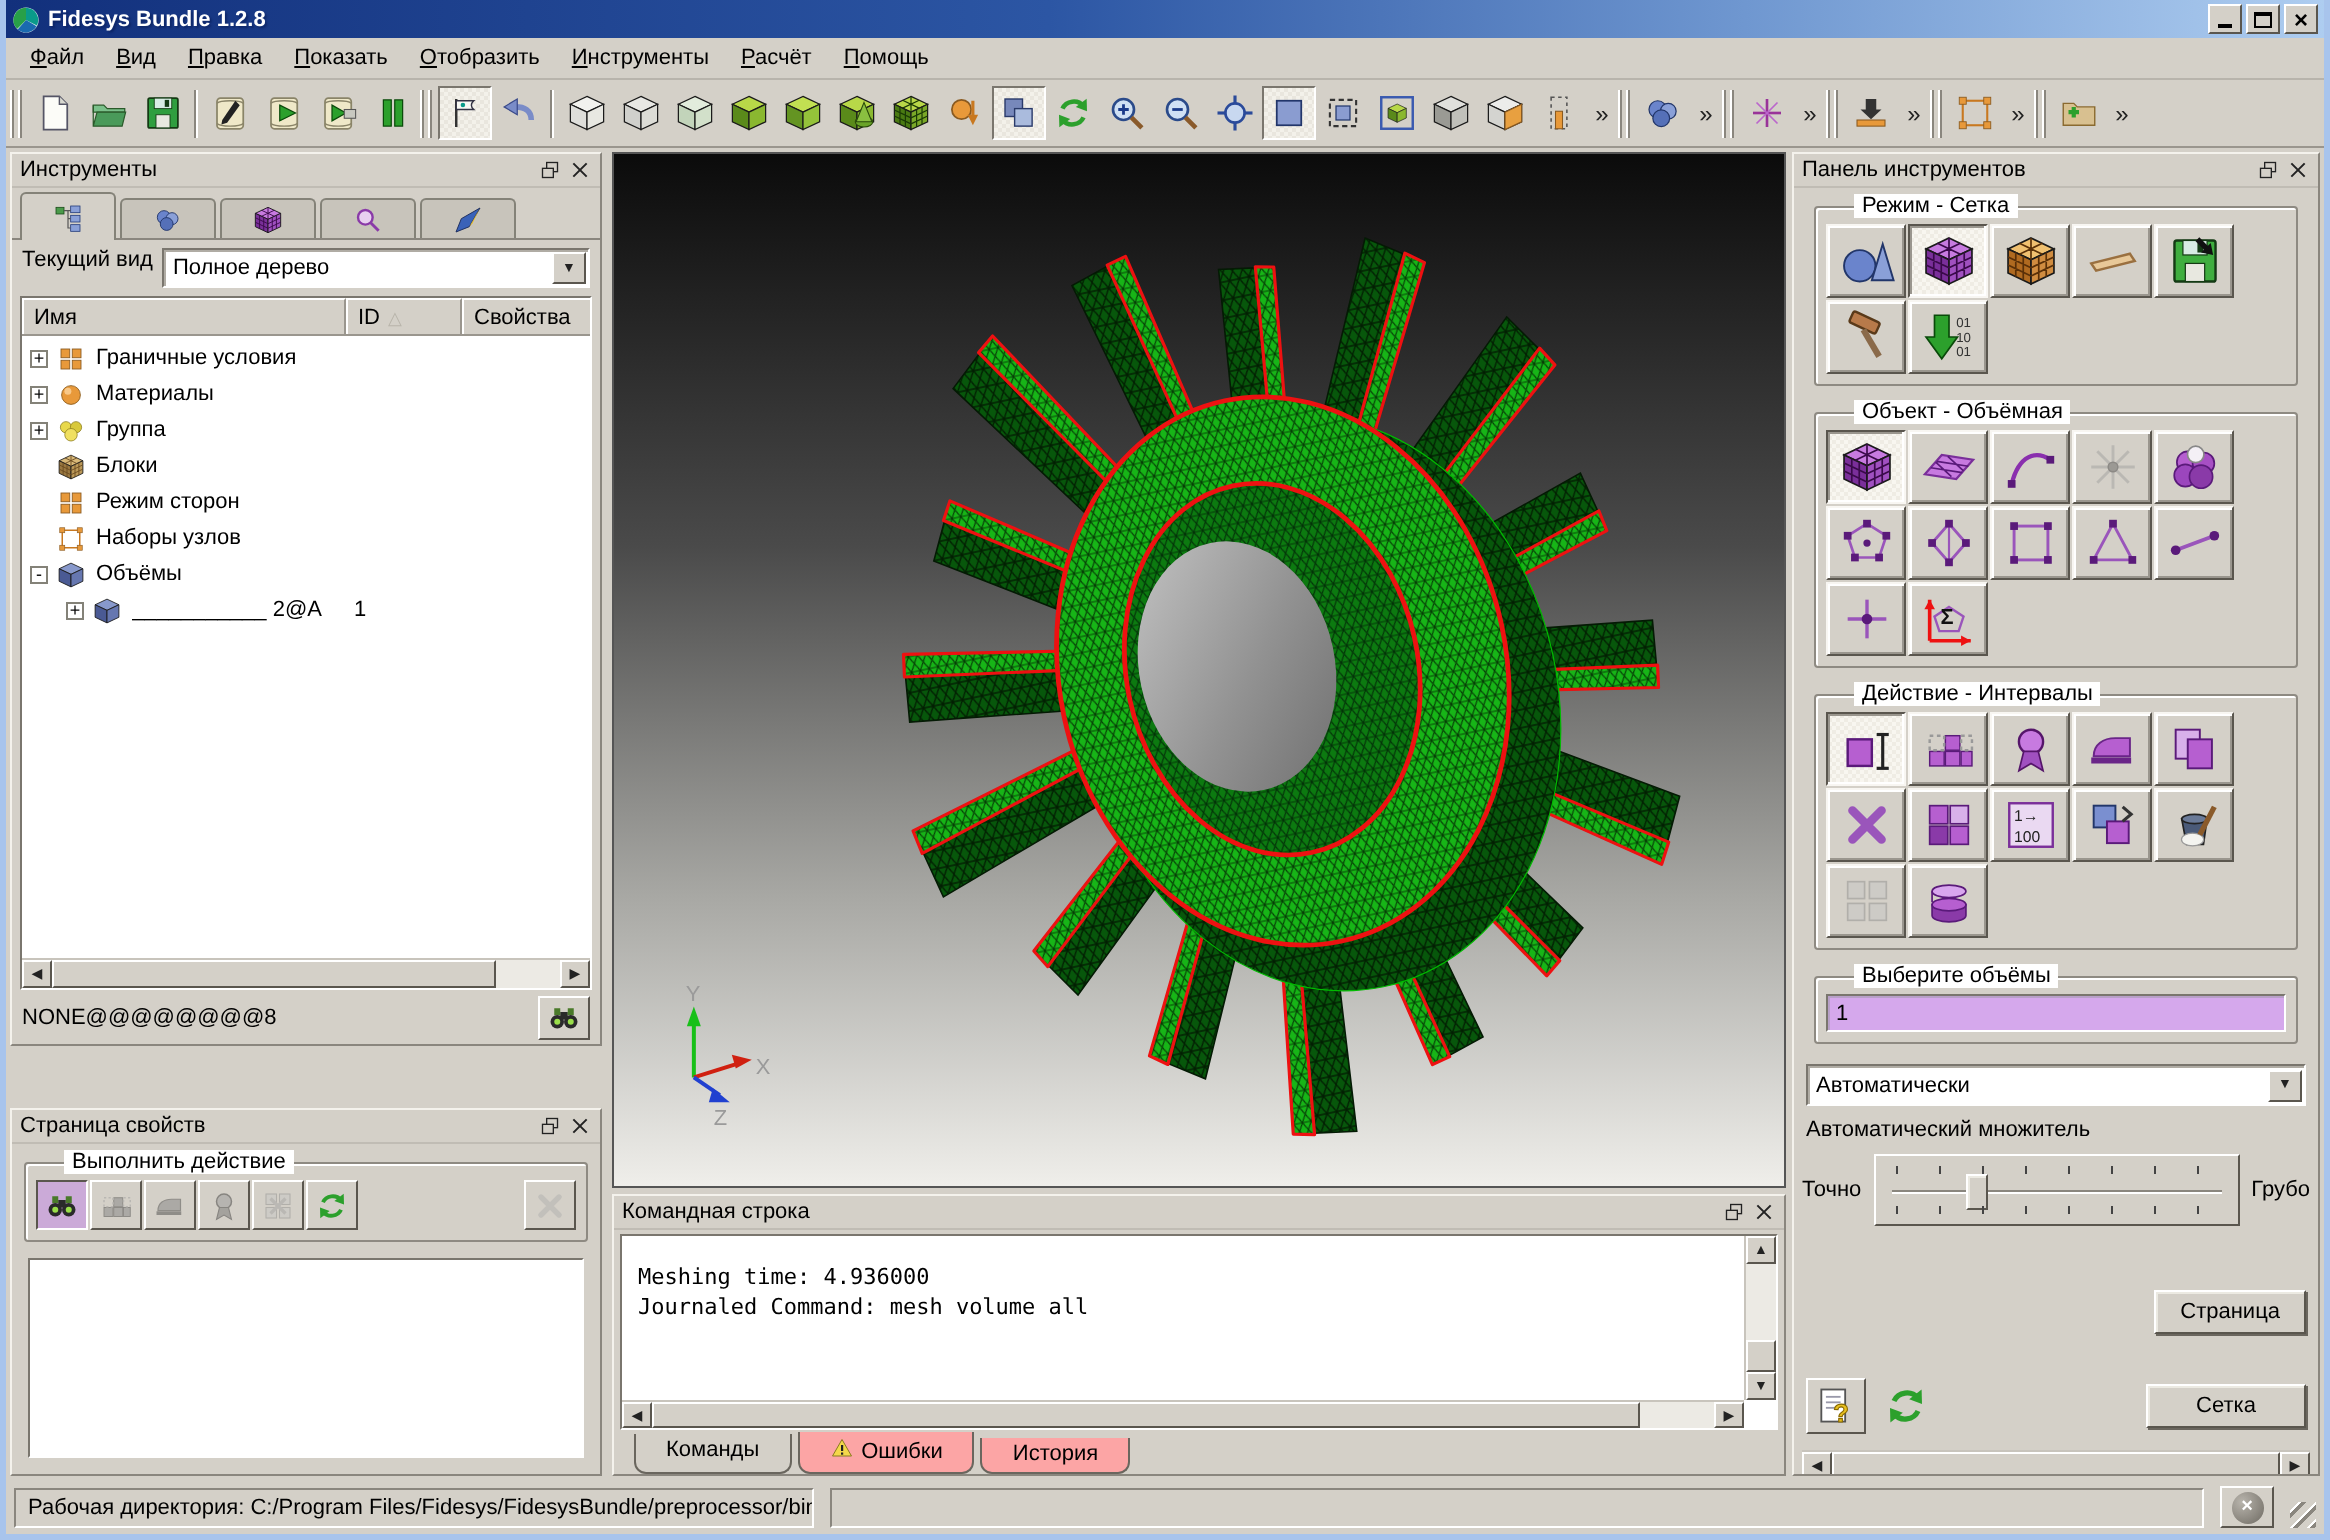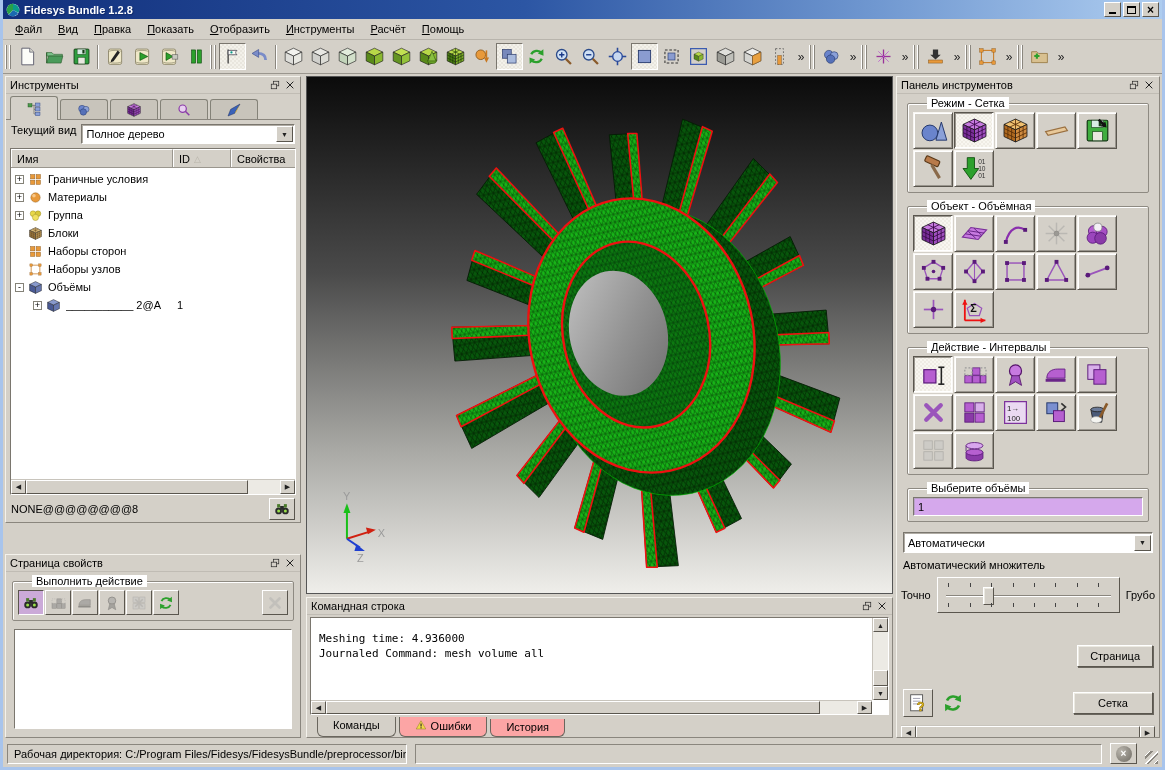"Наборы сторон" span.tlabel { text: Наборы -> Режим }
